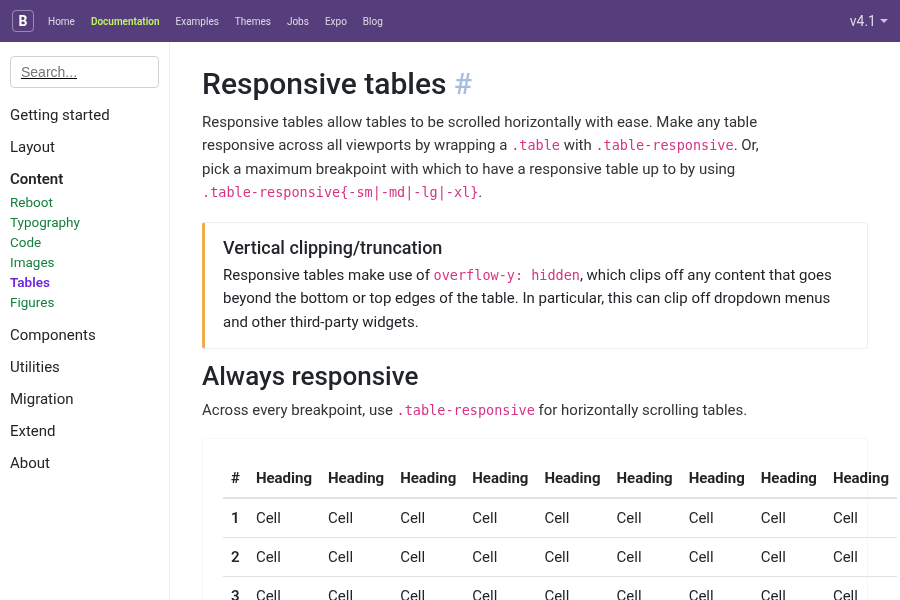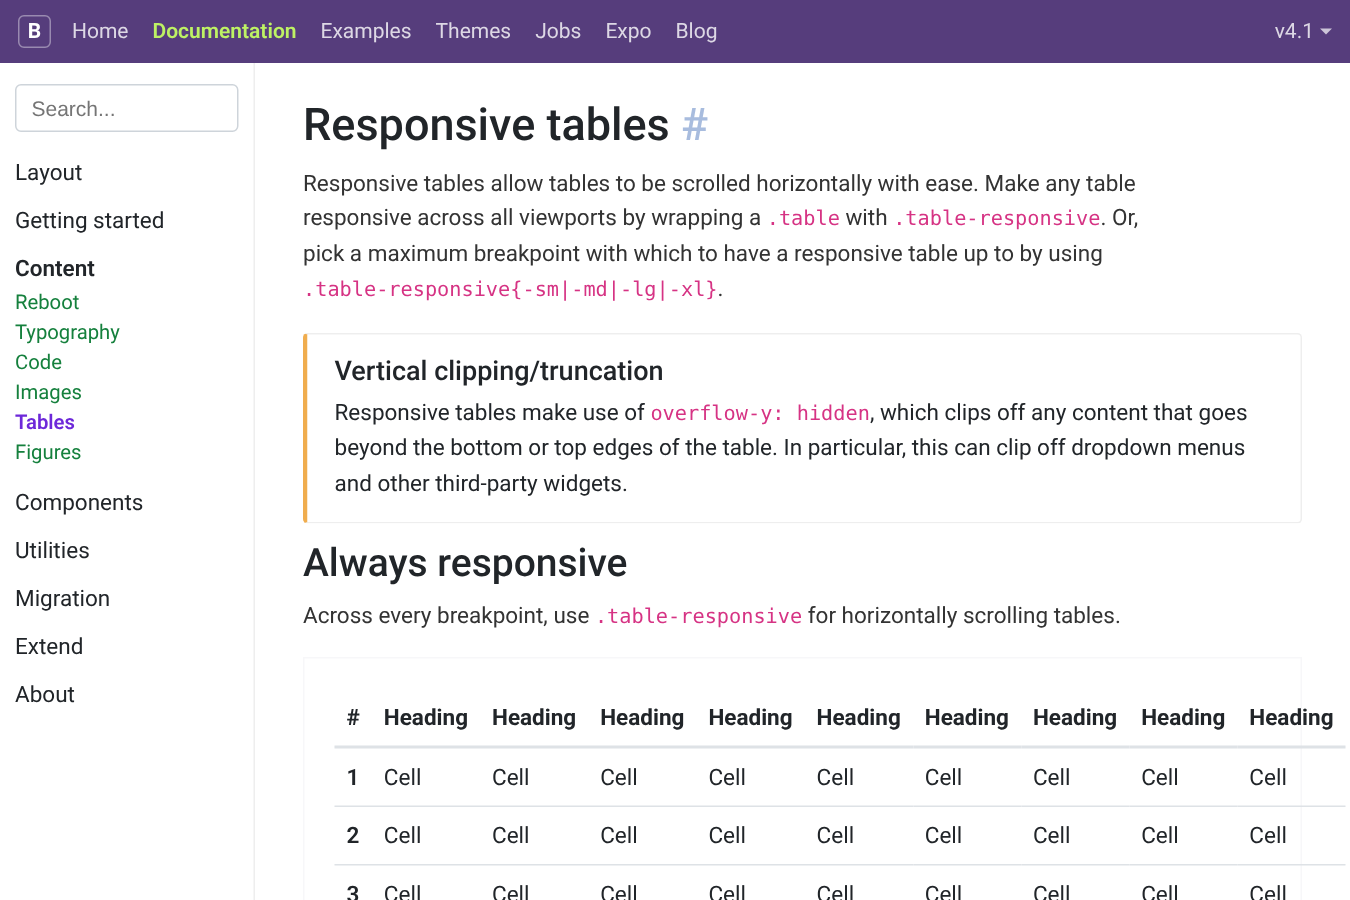"Home" .nav-links { font-size: 14px -> 10px }
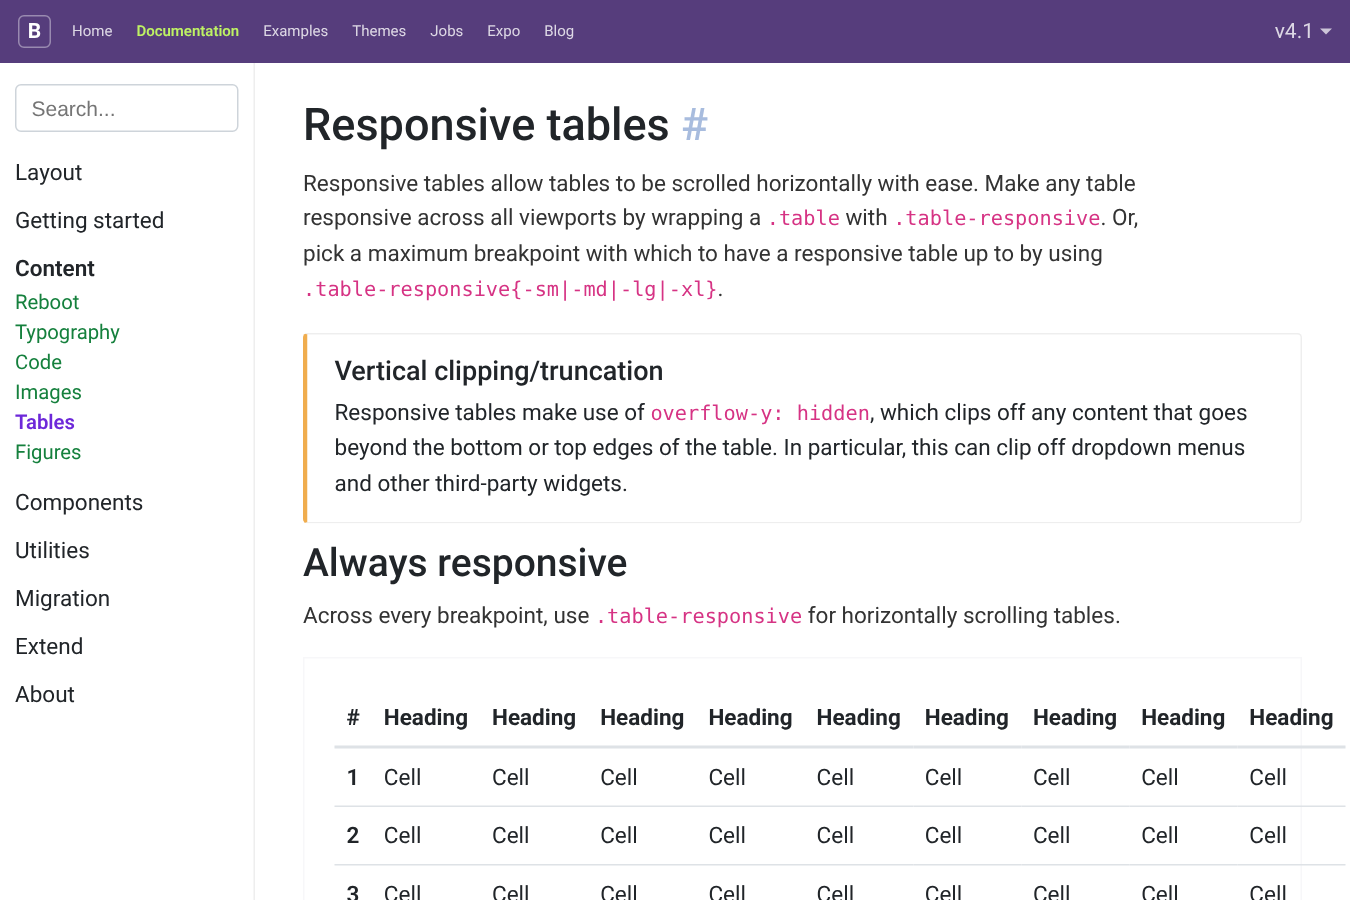"Search..." .search { text-decoration: none -> underline }
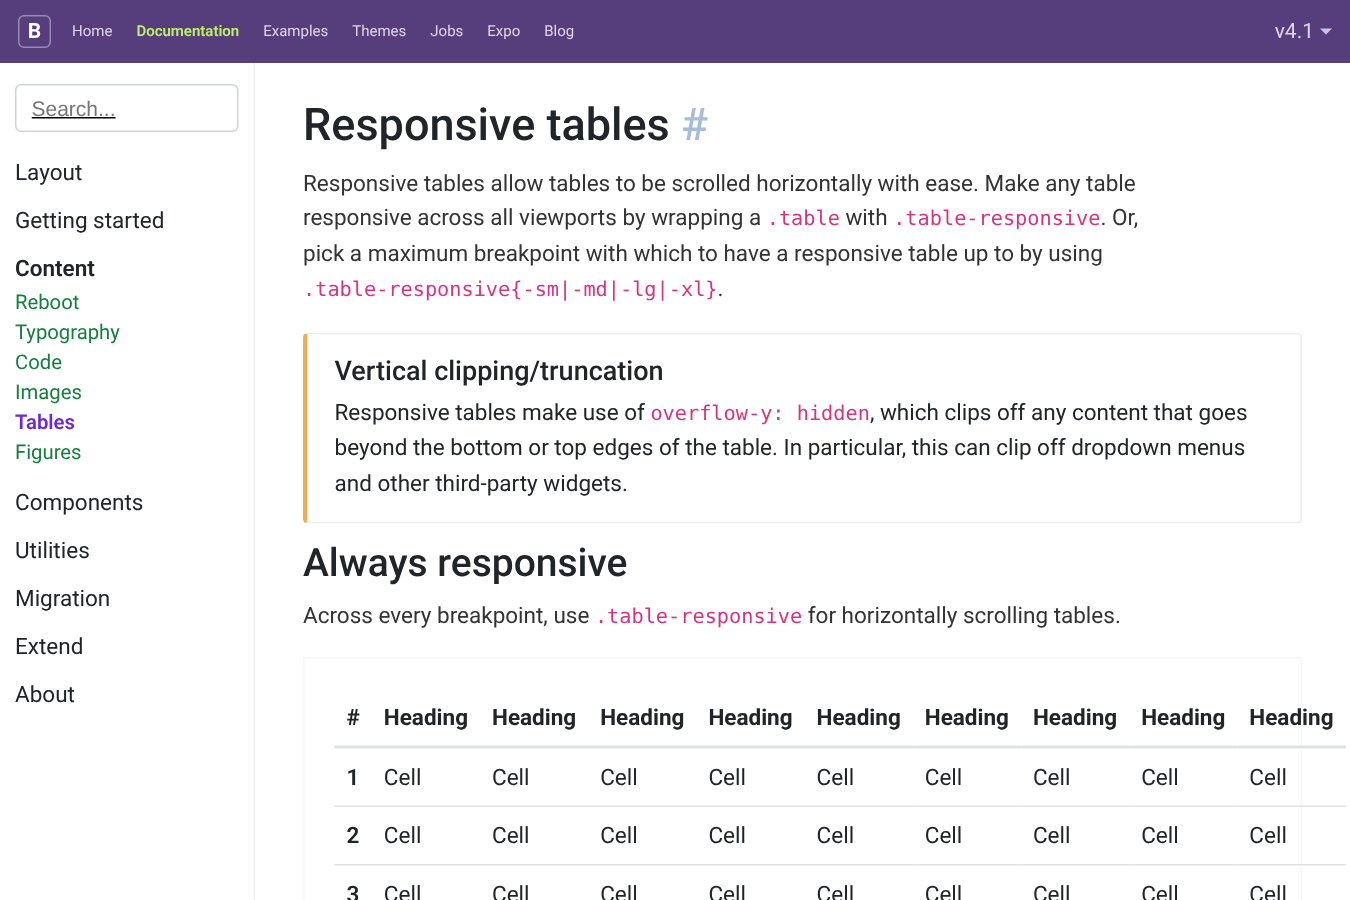"Layout" div.nav-group { order: before "Getting started" -> after "Getting started" }
